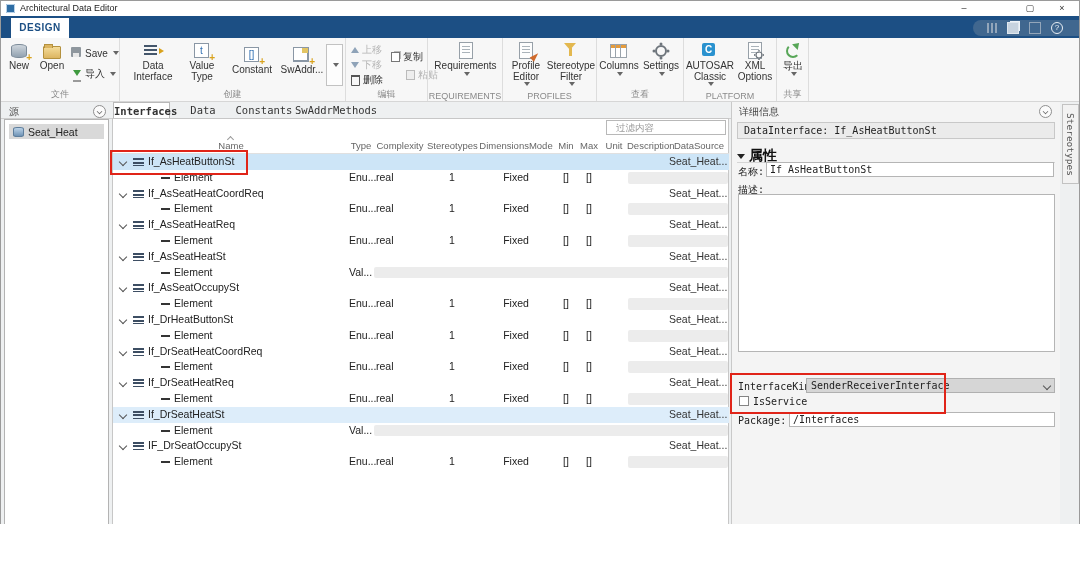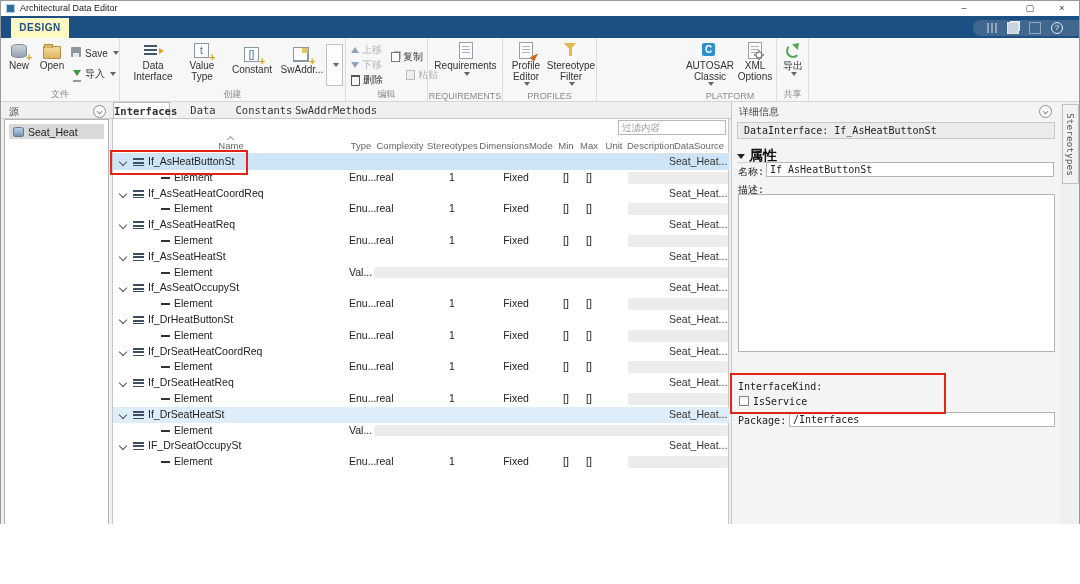"DESIGN" .designtab { background: #fef9c3 -> #ffffff }
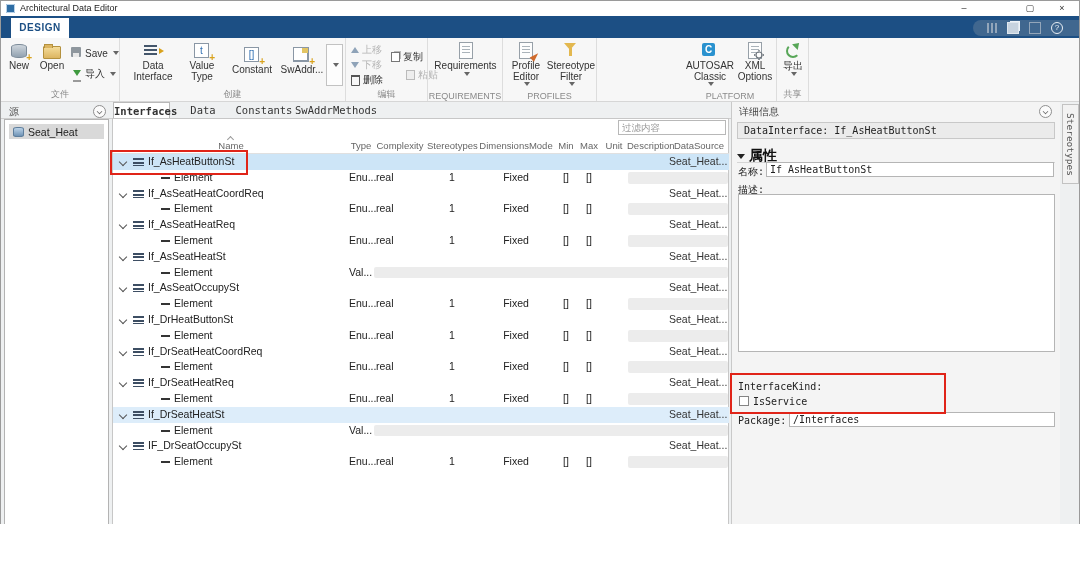"Columns" div.sec { html: none -> <div> <div> <span> <span></span> </span> <span>Columns</span> <span></span> </div> <div> <span> <span></span> </span> <span>Settings</span> <span></span> </div> <div>查看</div> </div> }
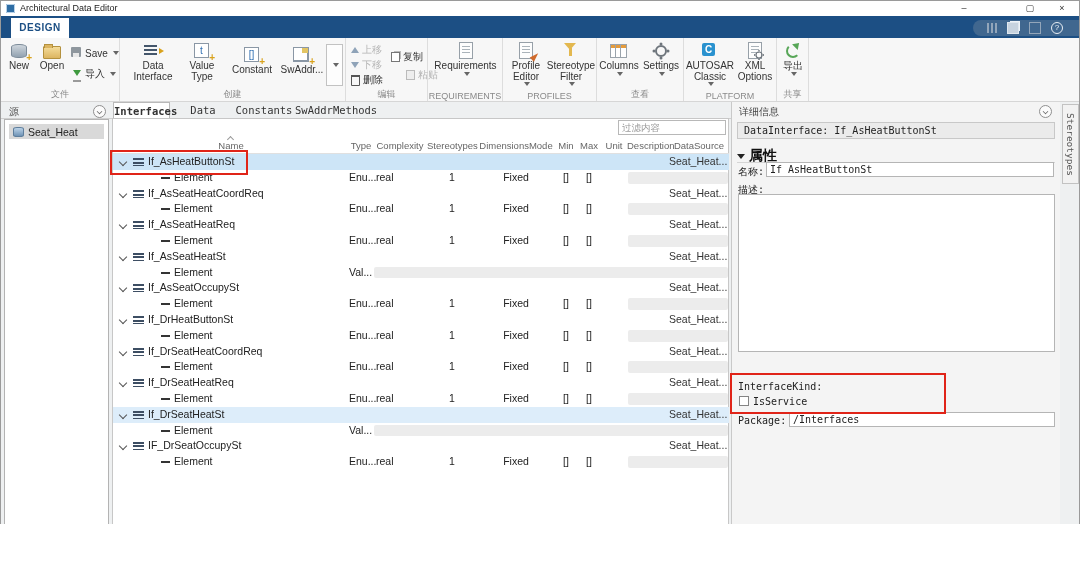"过滤内容" .filter { padding: 0 3px -> 0 9px }
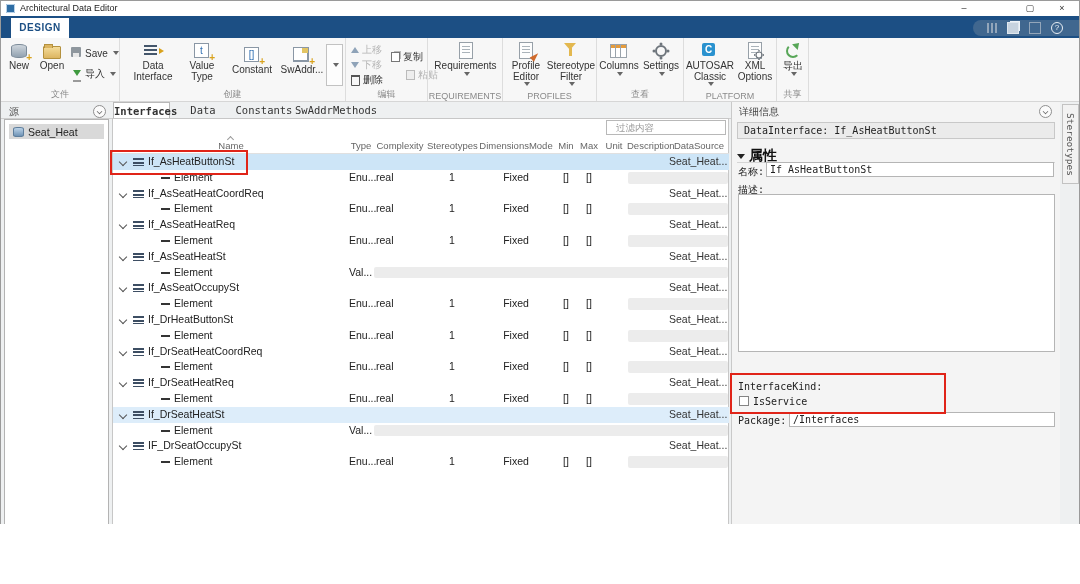"SenderReceiverInterface" div.combo { html: none -> <div><span>SenderReceiverInterface</span><span></span></div> }
